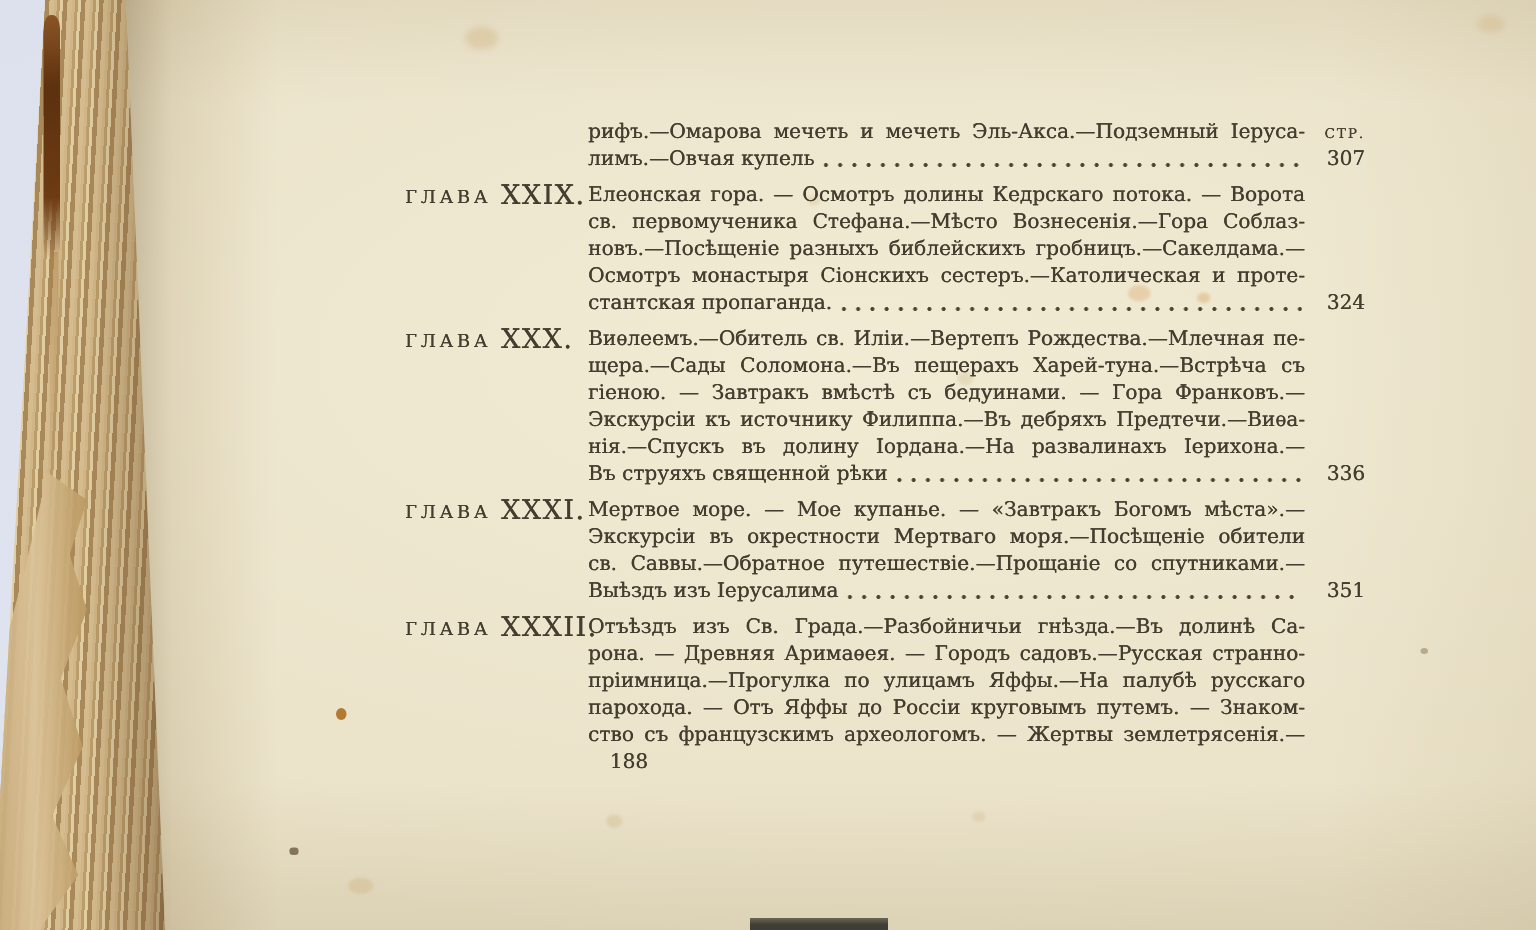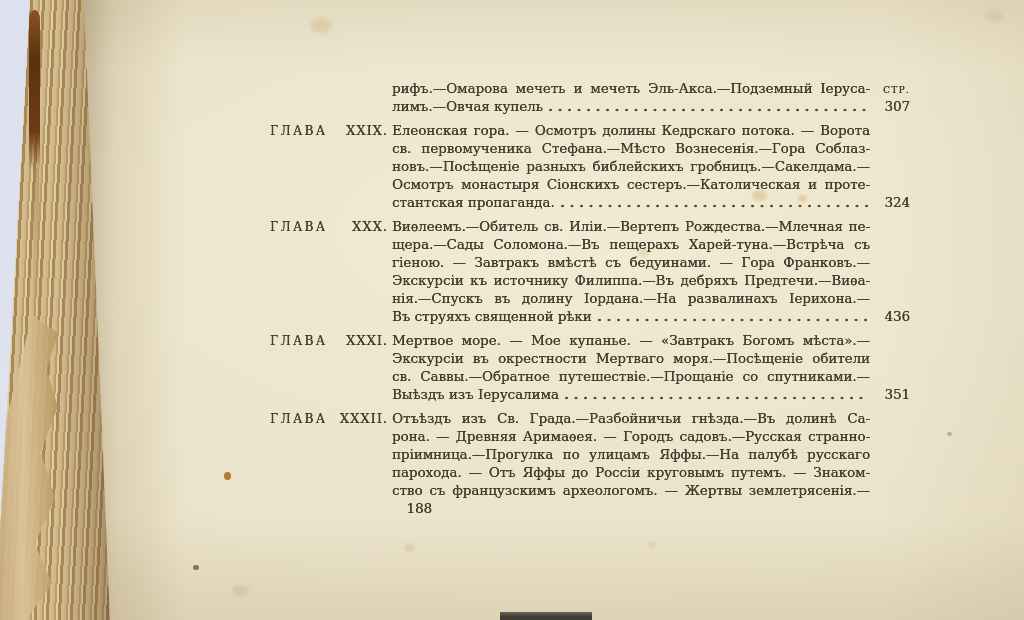"XXIX." .col-num { font-size: 13px -> 18px; text-align: right -> left }
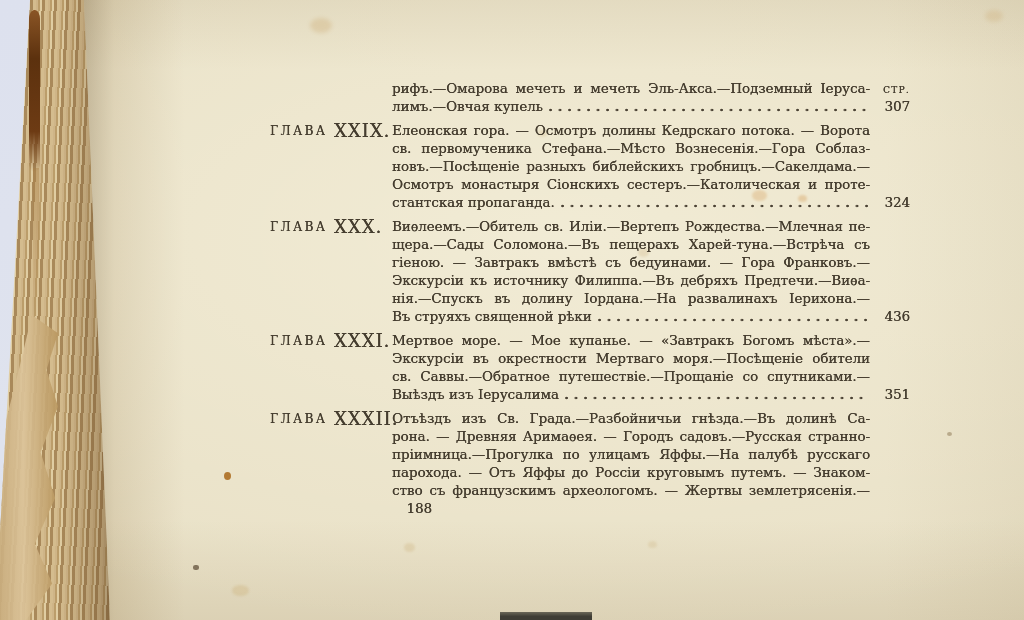"436" div.col-page { text: 436 -> 336 }
